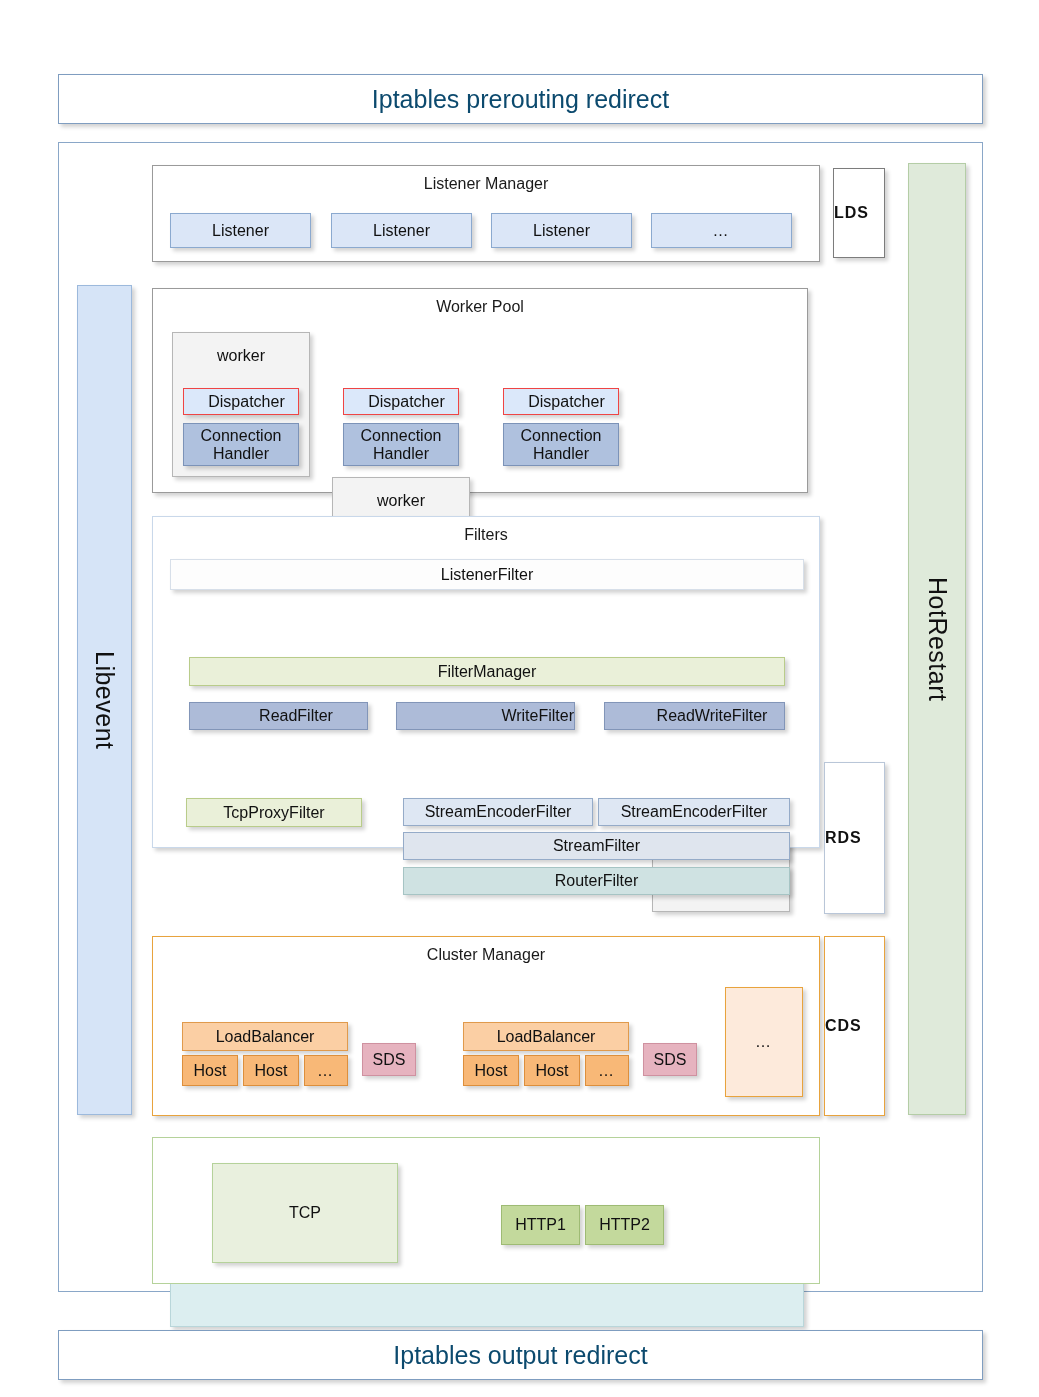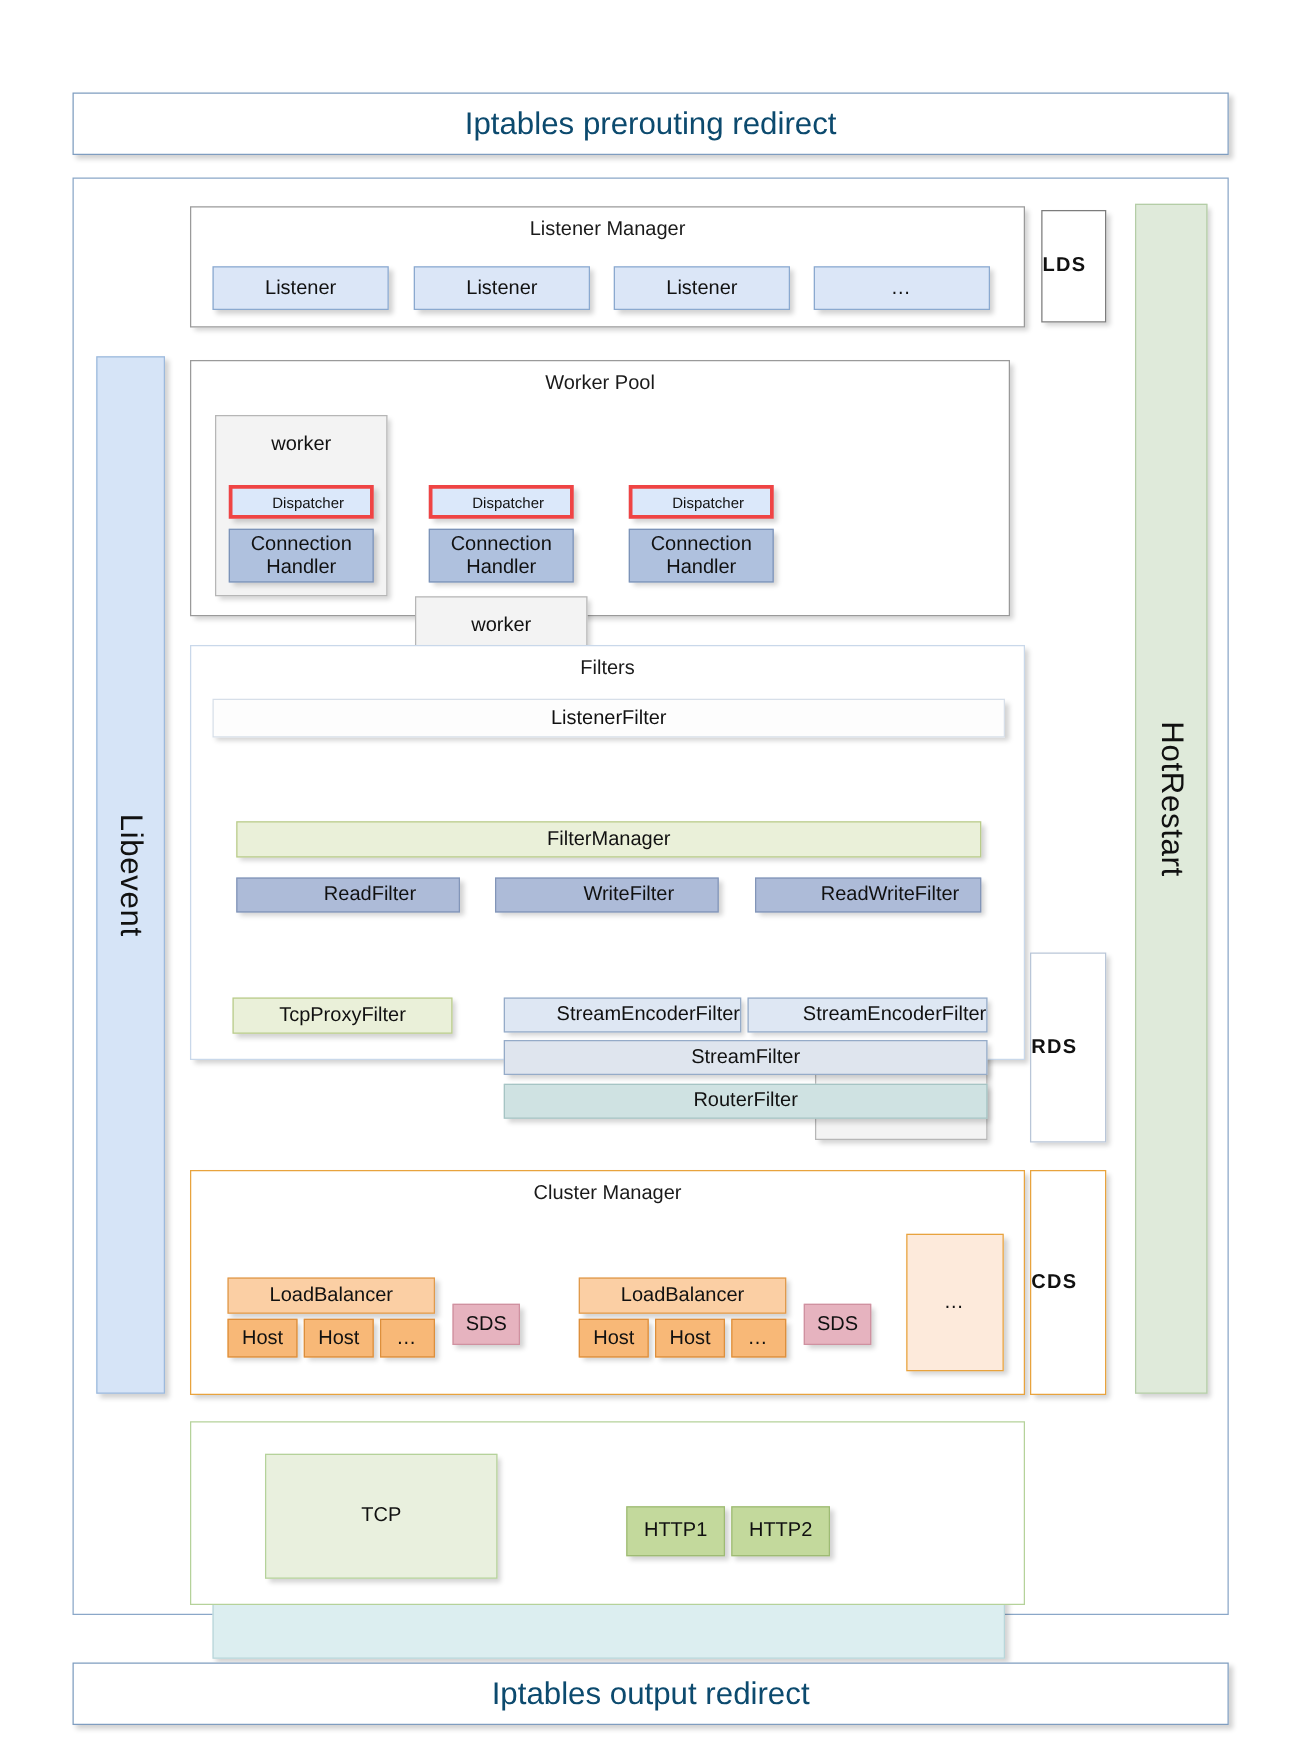"Dispatcher" .dispatcher { border: 3px solid #ef4444 -> 1px solid #ef4444; font-size: 12px -> 16px }
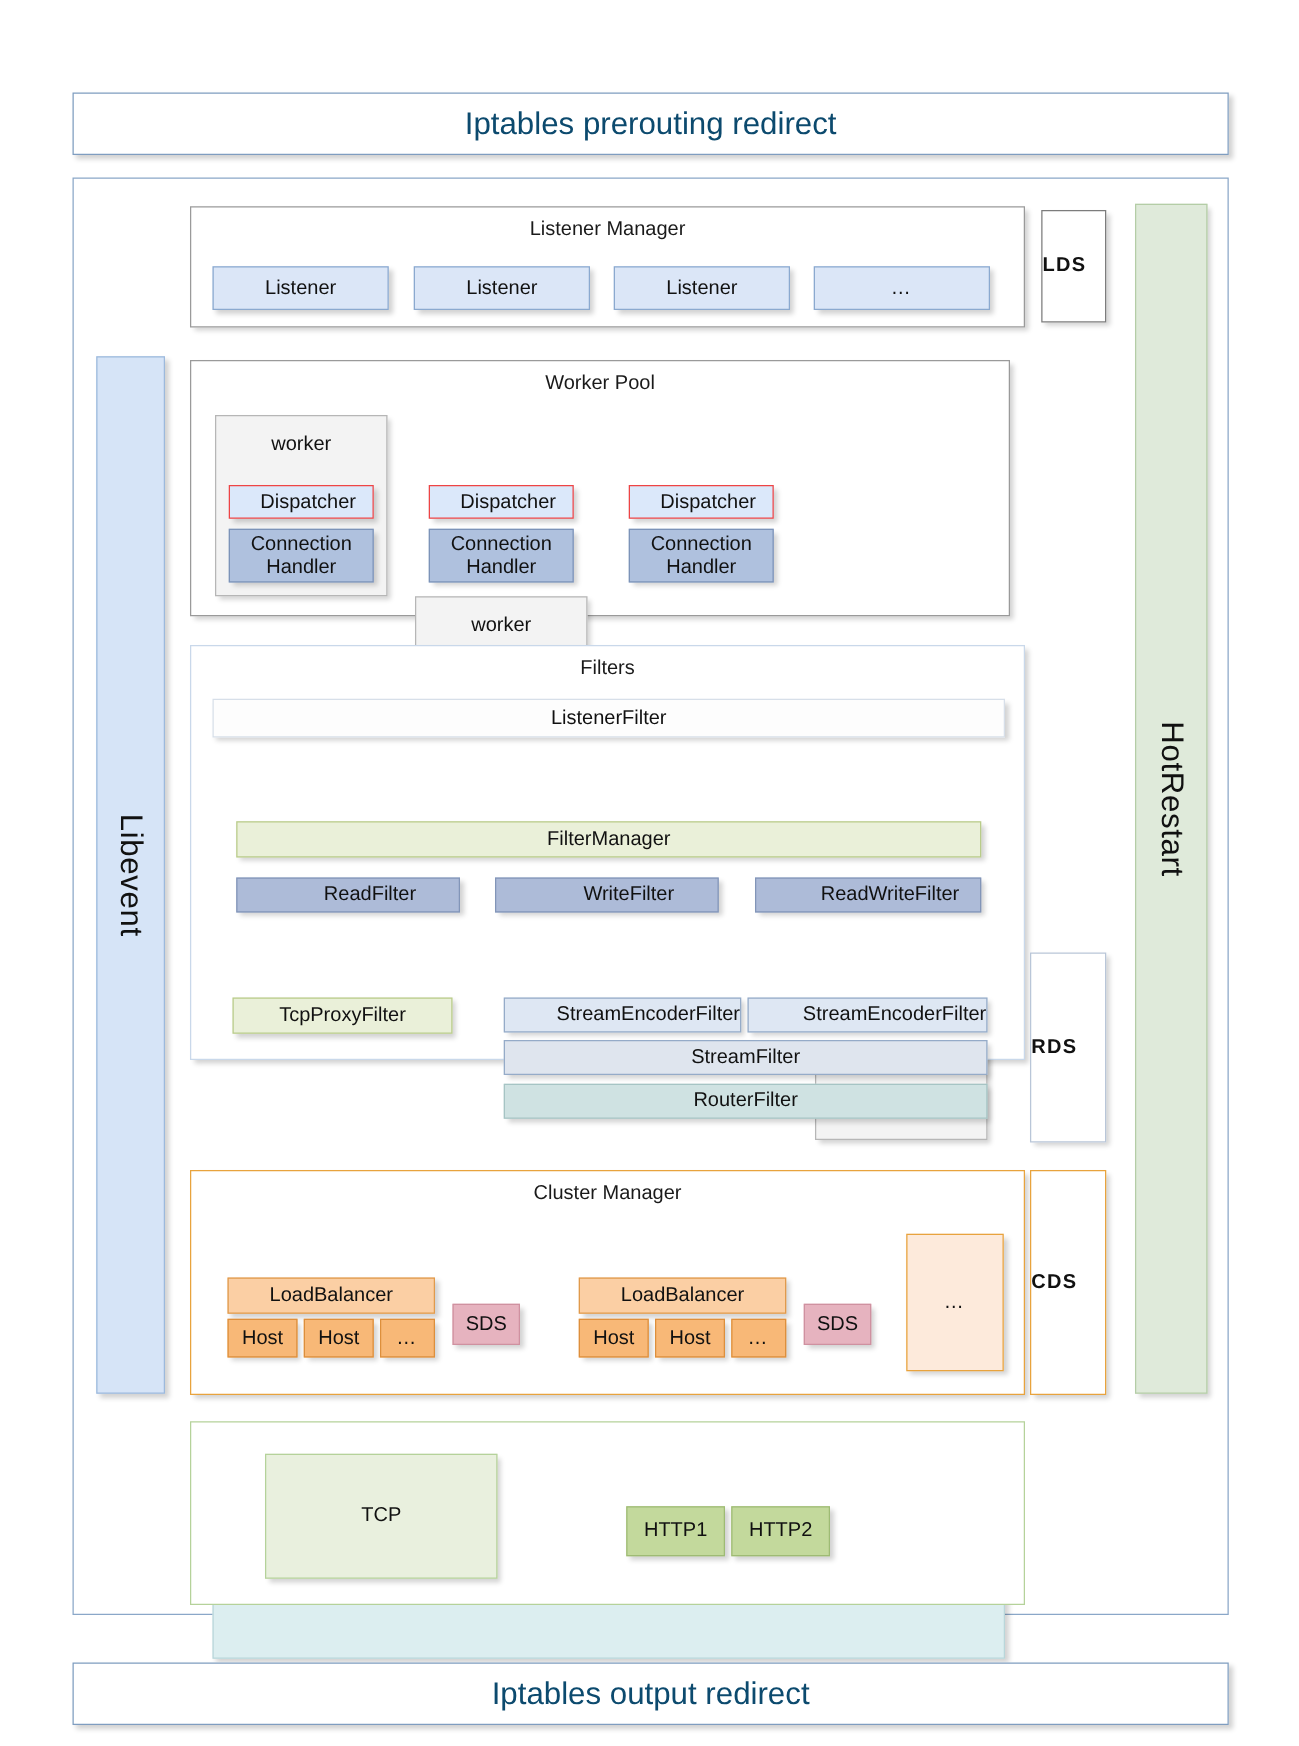"WriteFilter" div.box { justify-content: none -> flex-end }
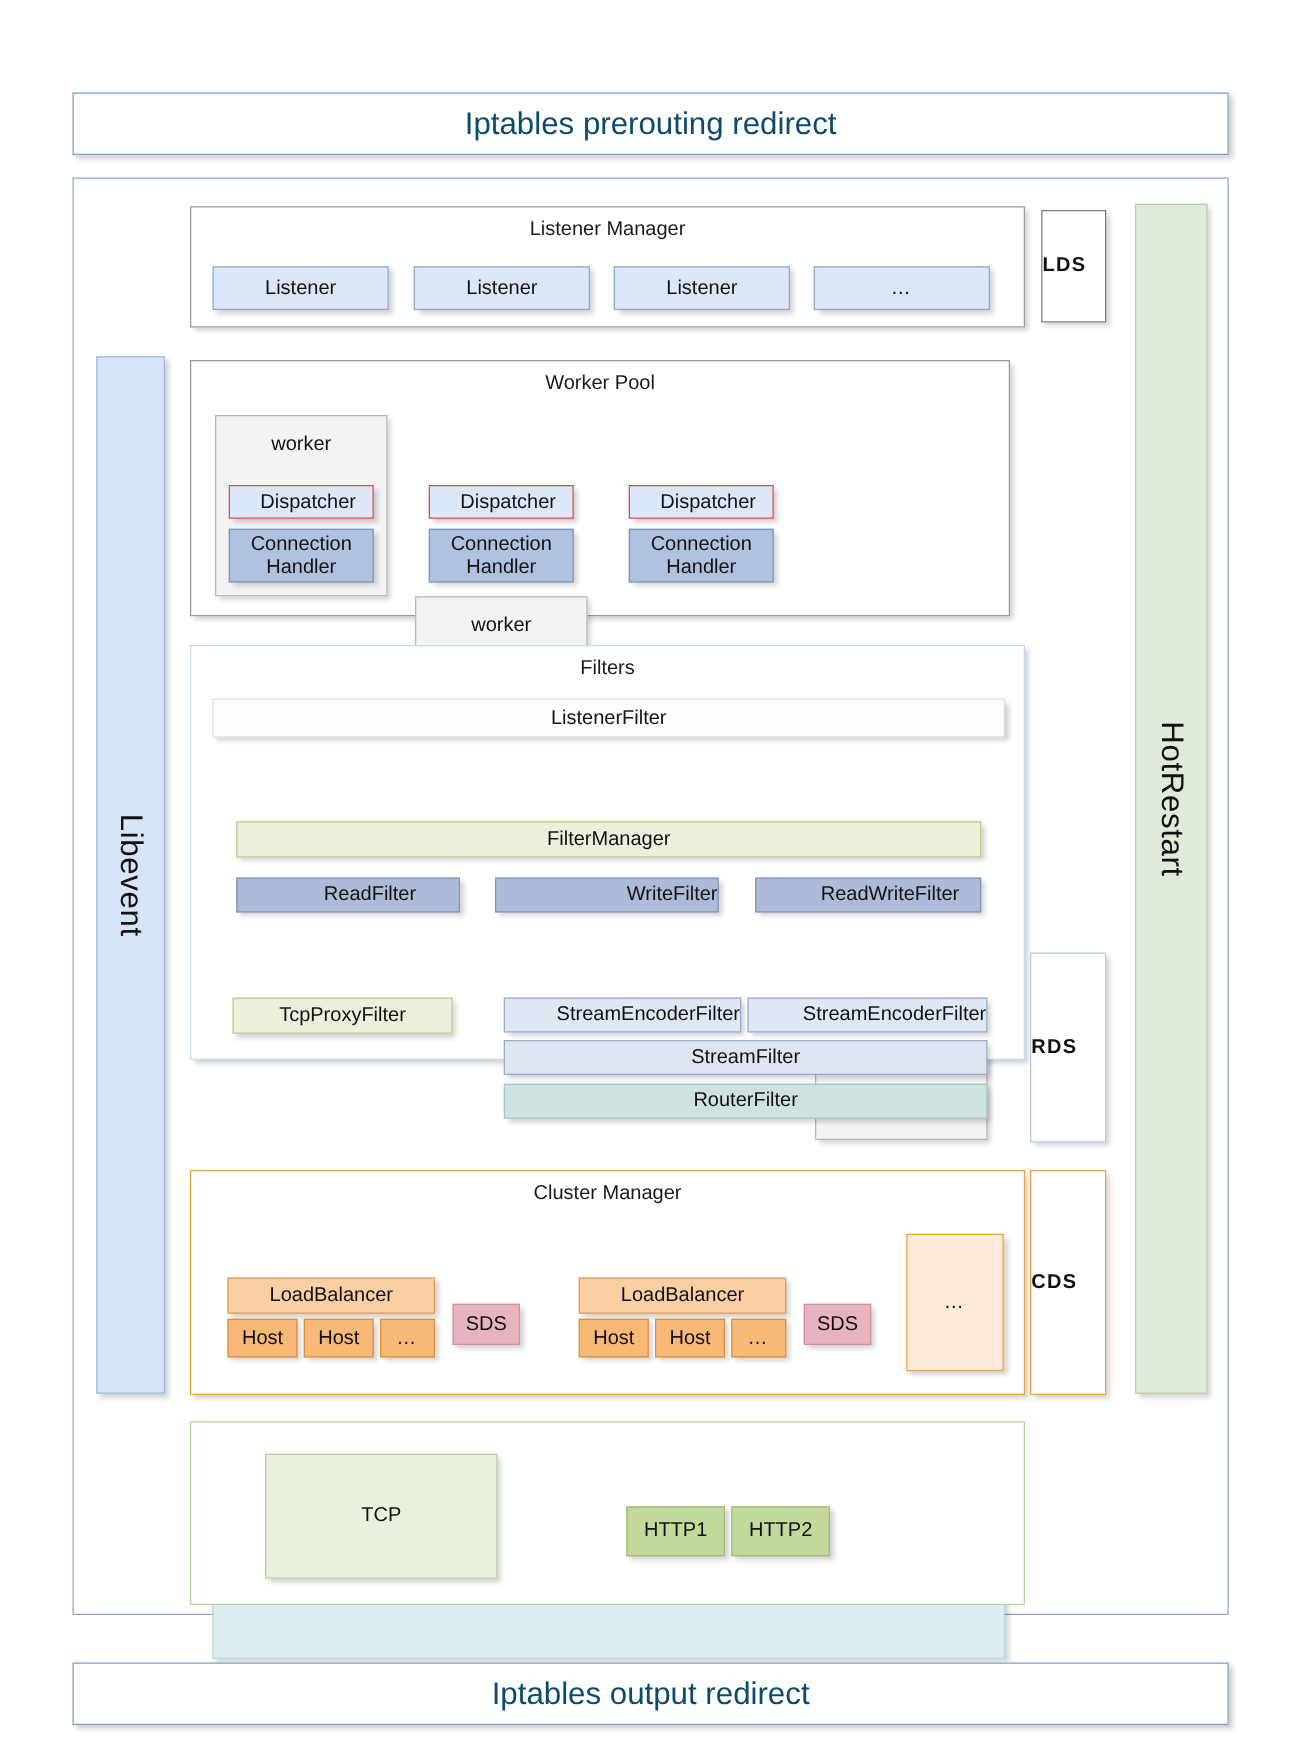"StreamEncoderFilter" .encoder { justify-content: flex-end -> none }
